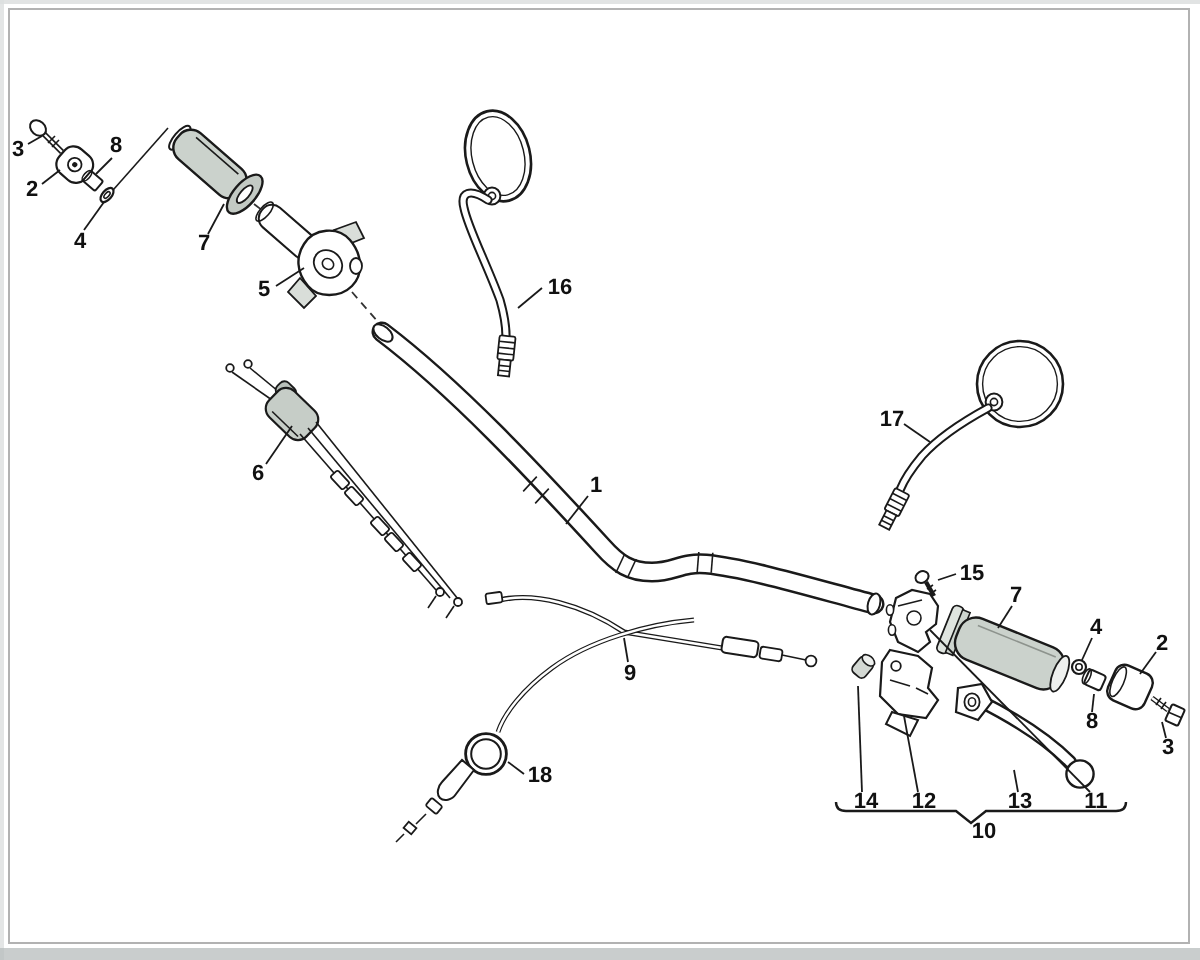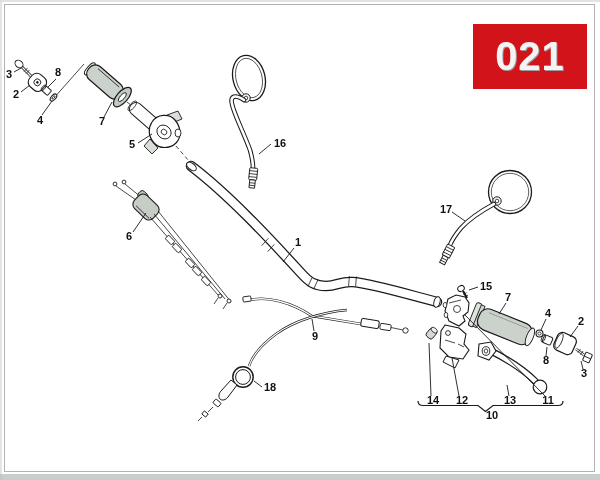"021" div.code-box { html: <div> <span>021</span> </div> -> none }
